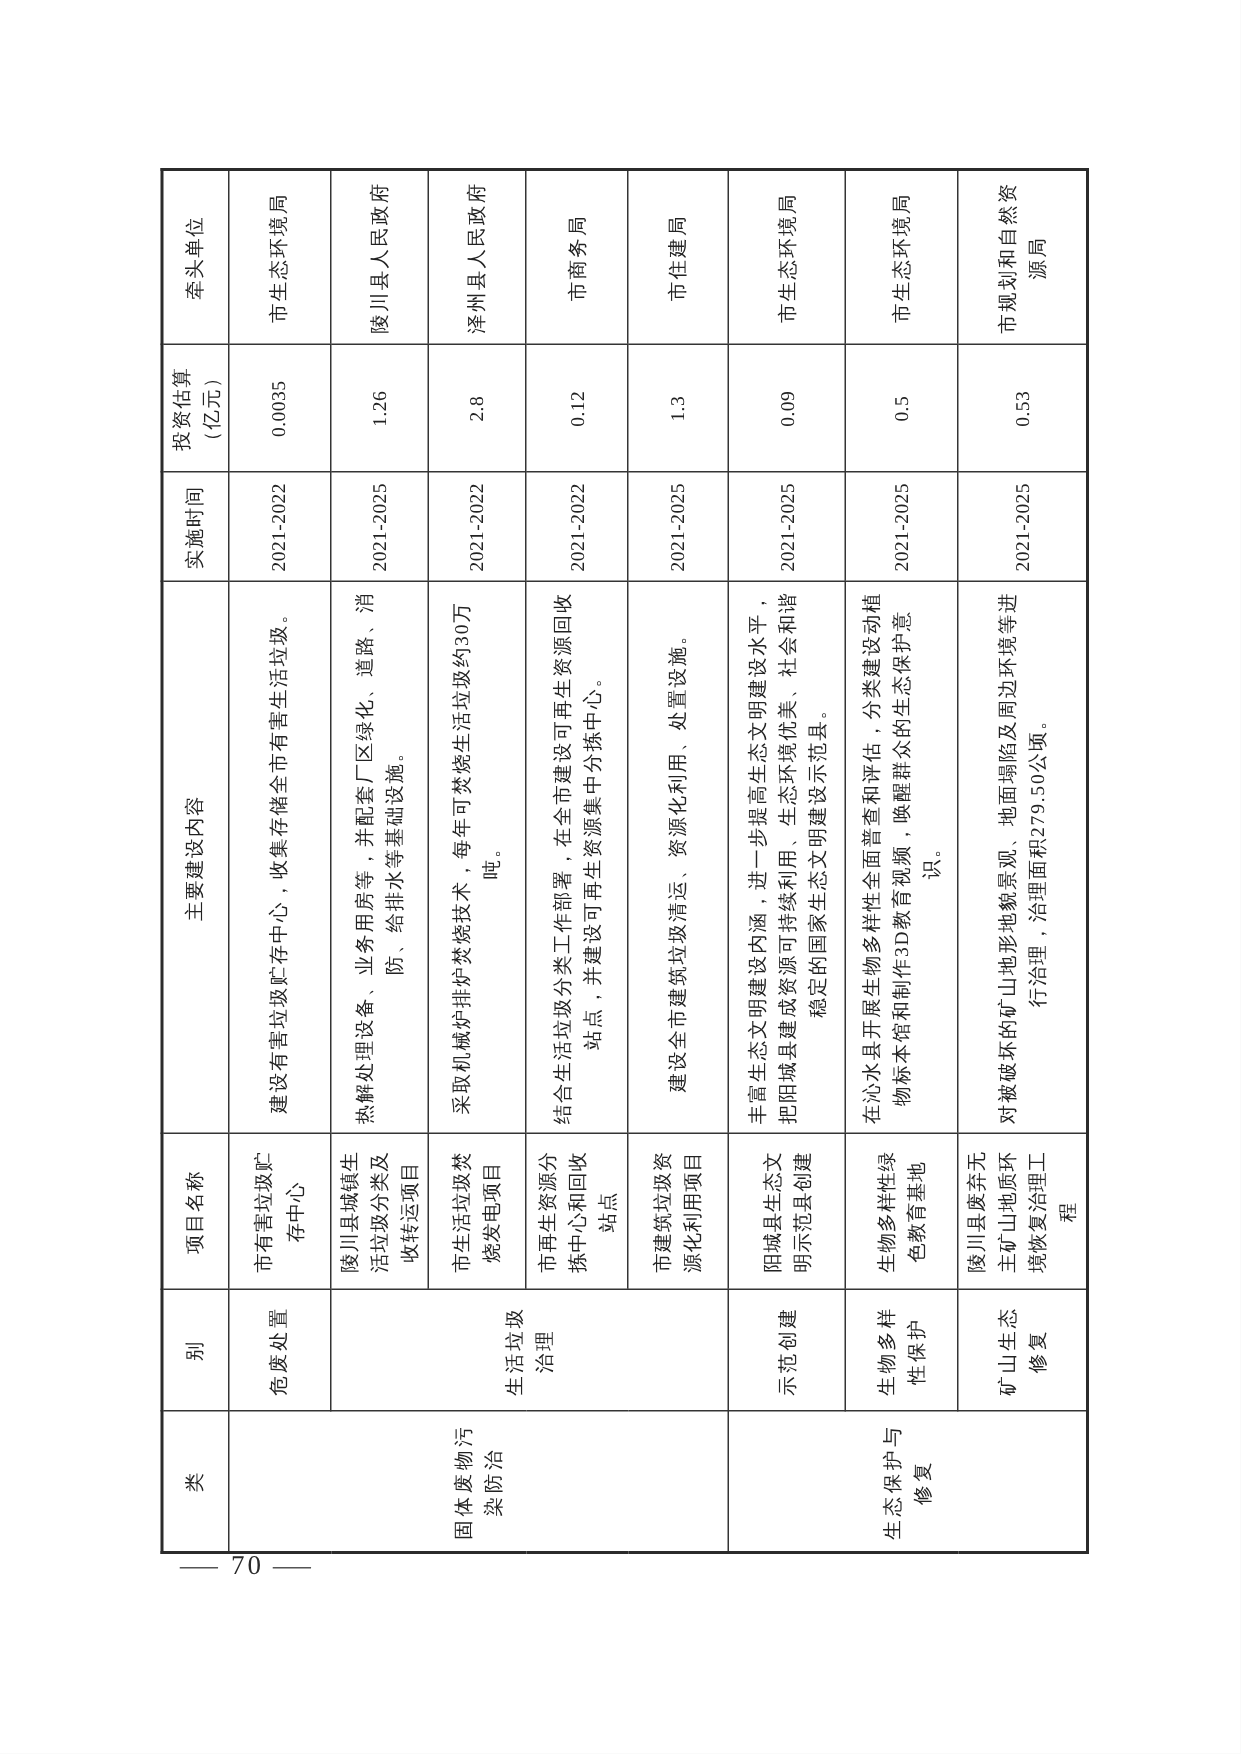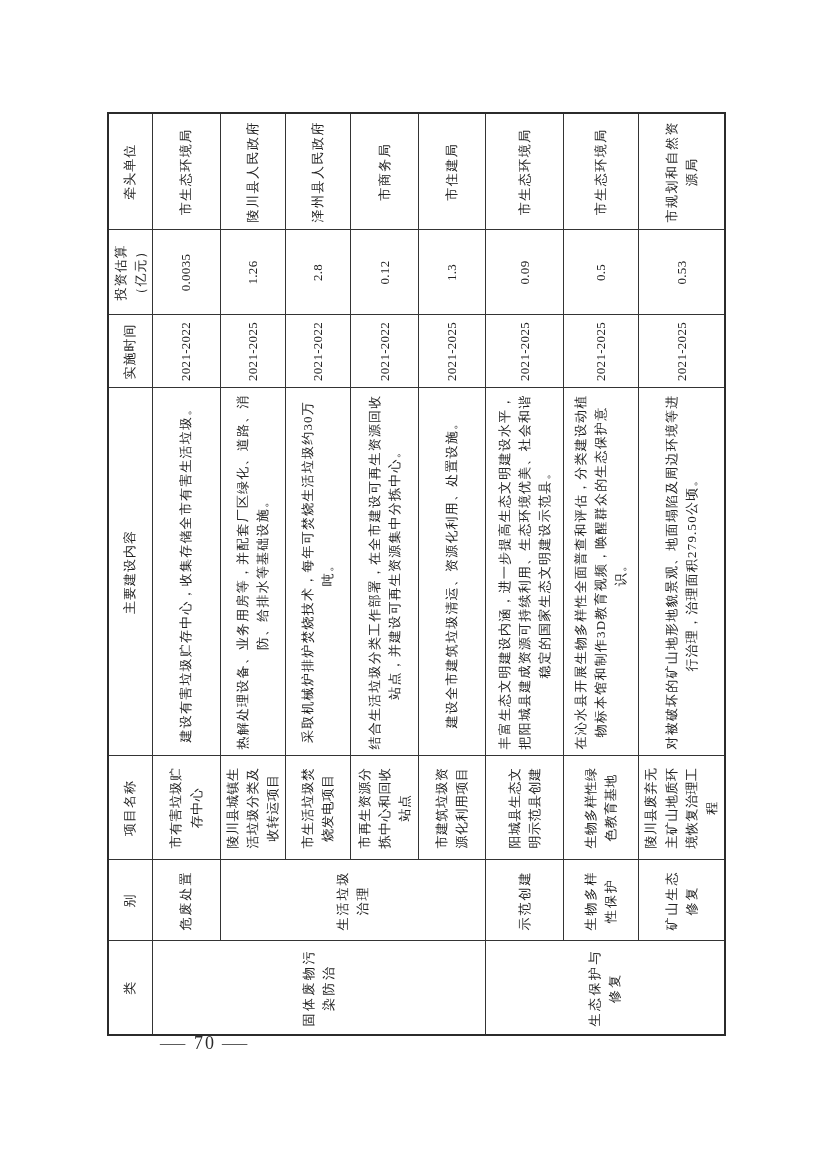"— 70 —" .pageno { margin-left: 40px -> none }
